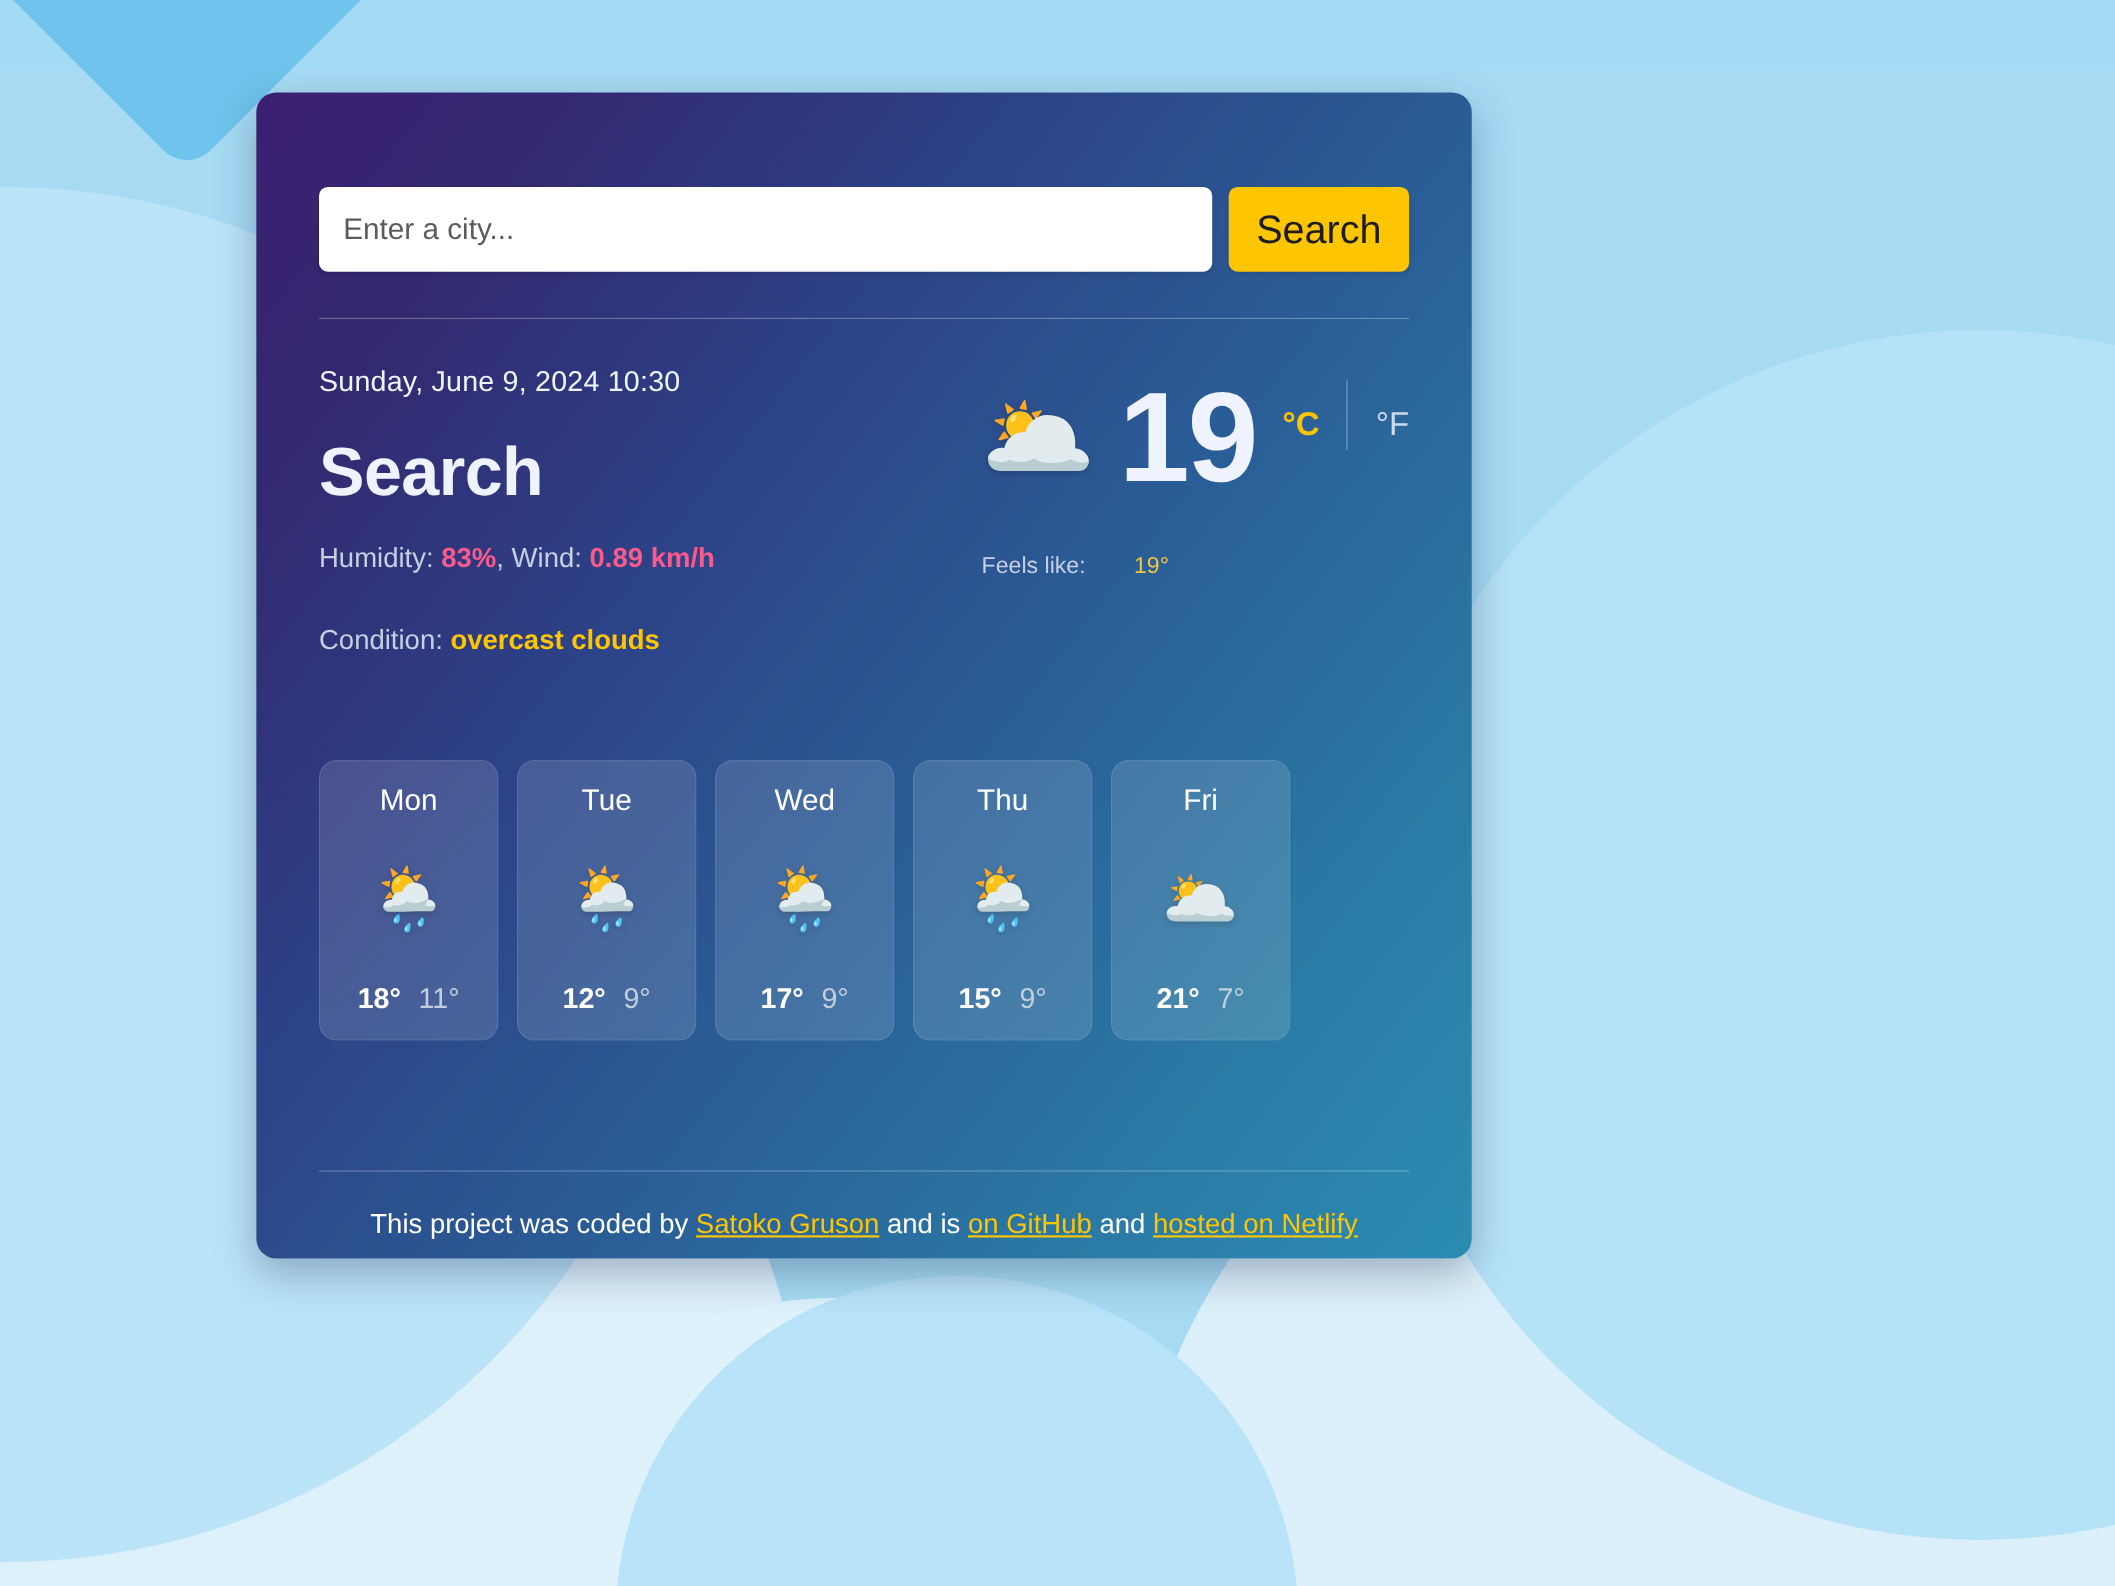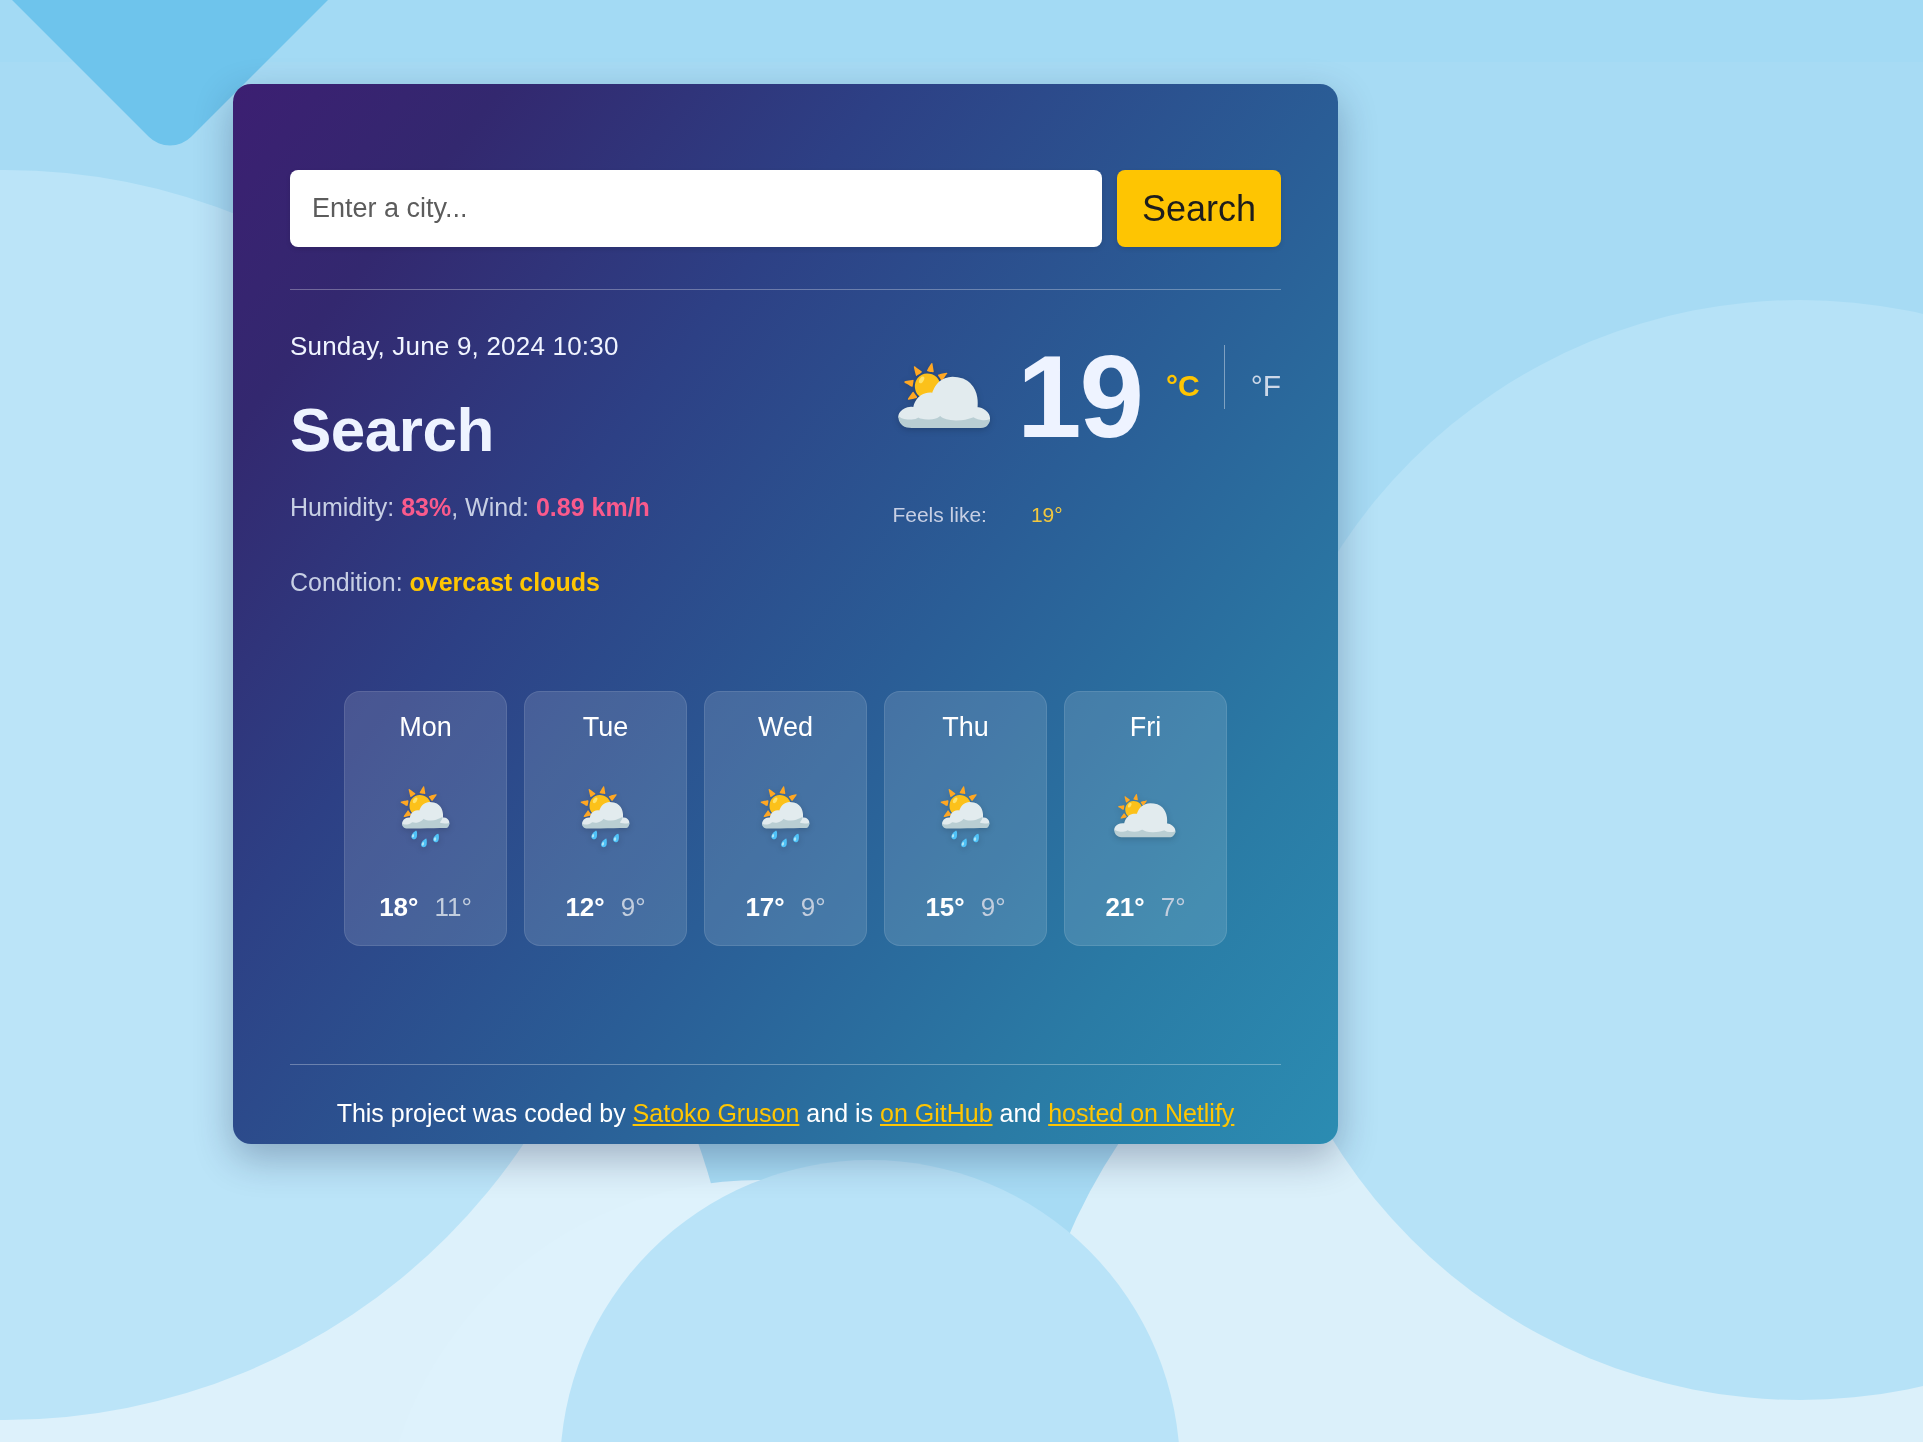"Mon" #forecast { justify-content: center -> none }
